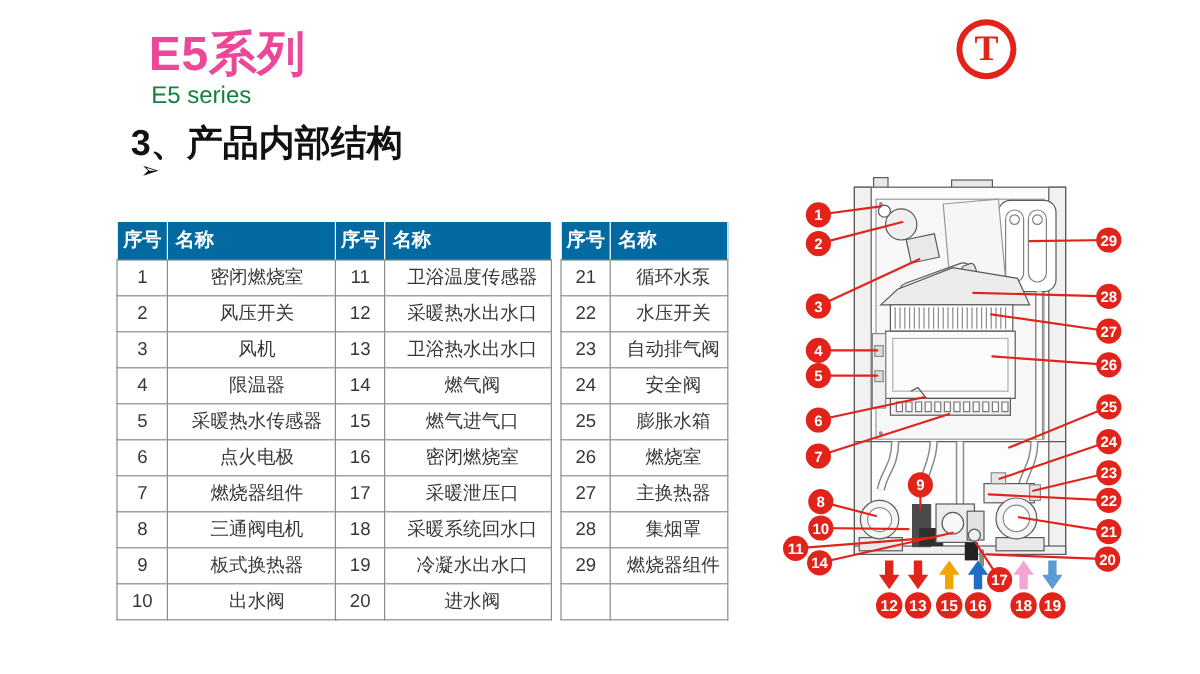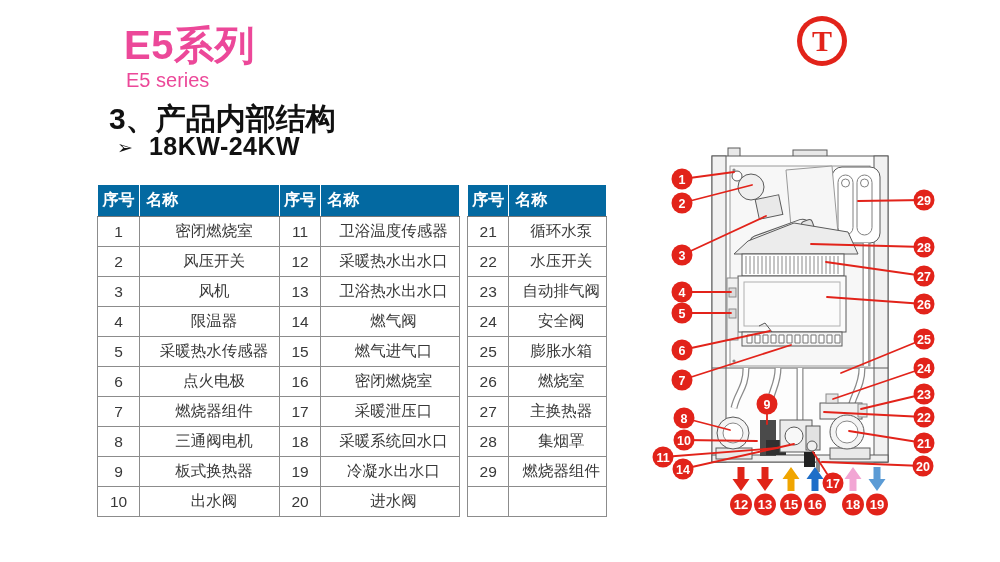"E5 series" .subtitle { color: #ec4899 -> #15803d }
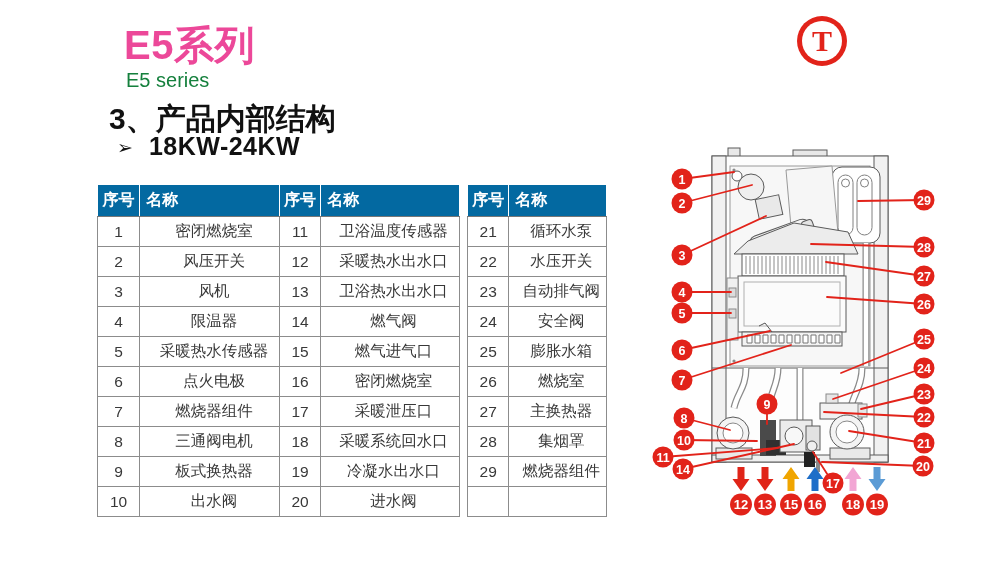"18KW-24KW" span.btext { html: <span>18KW-24KW</span> -> none }
